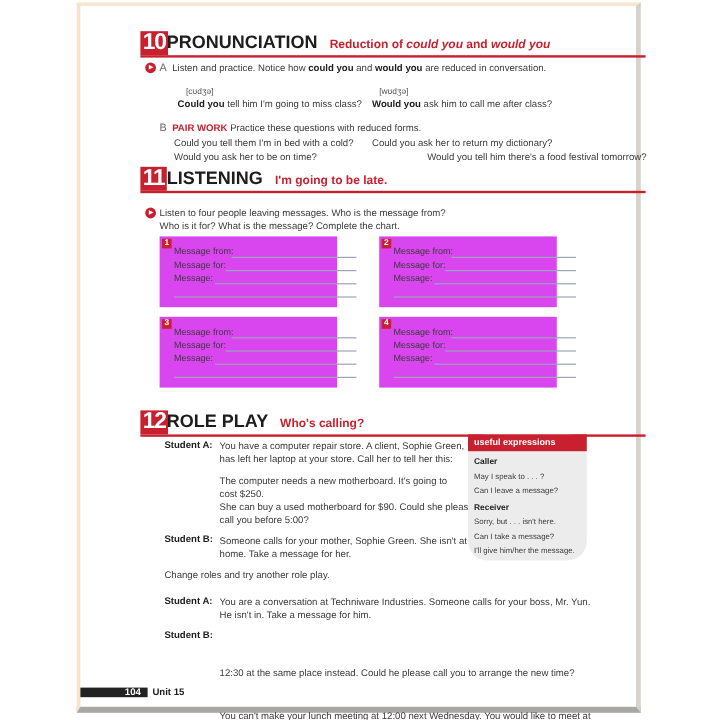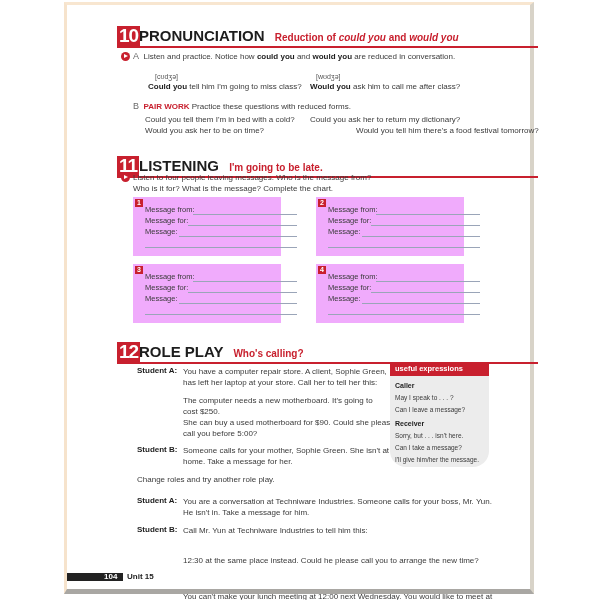"11" div.sec-head { top: 151px -> 134px }
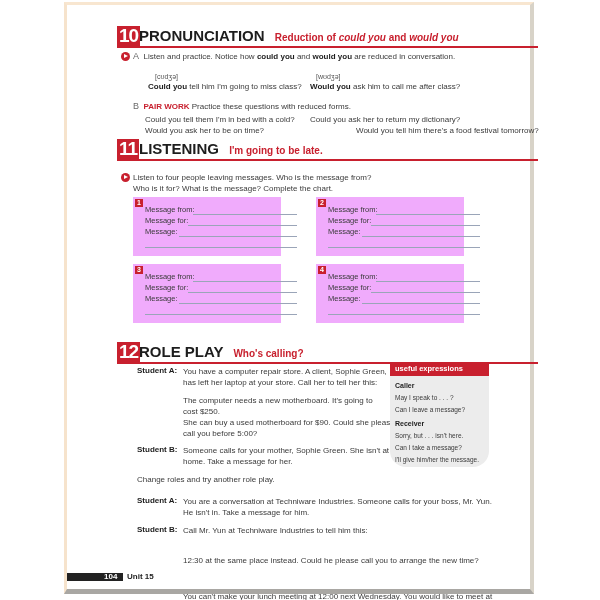"Message from:" .box { background: #f0abfc -> #d946ef }
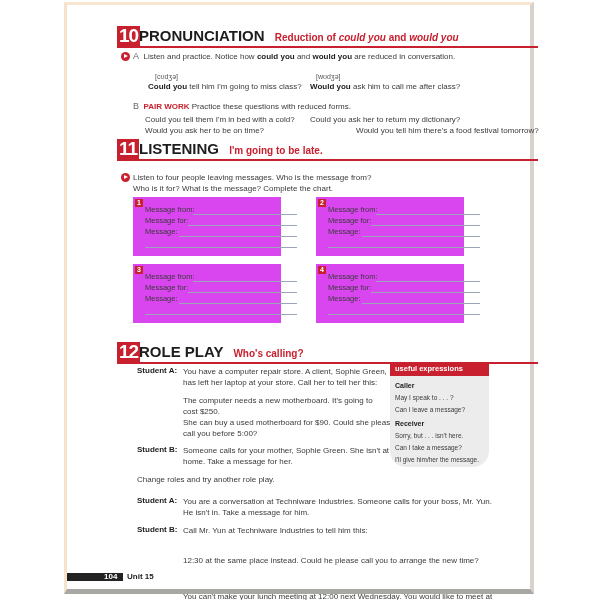"Call Mr. Yun at Techniware" div.t { html: <div>Call Mr. Yun at Techniware Industries to tell him this:</div> -> none }
